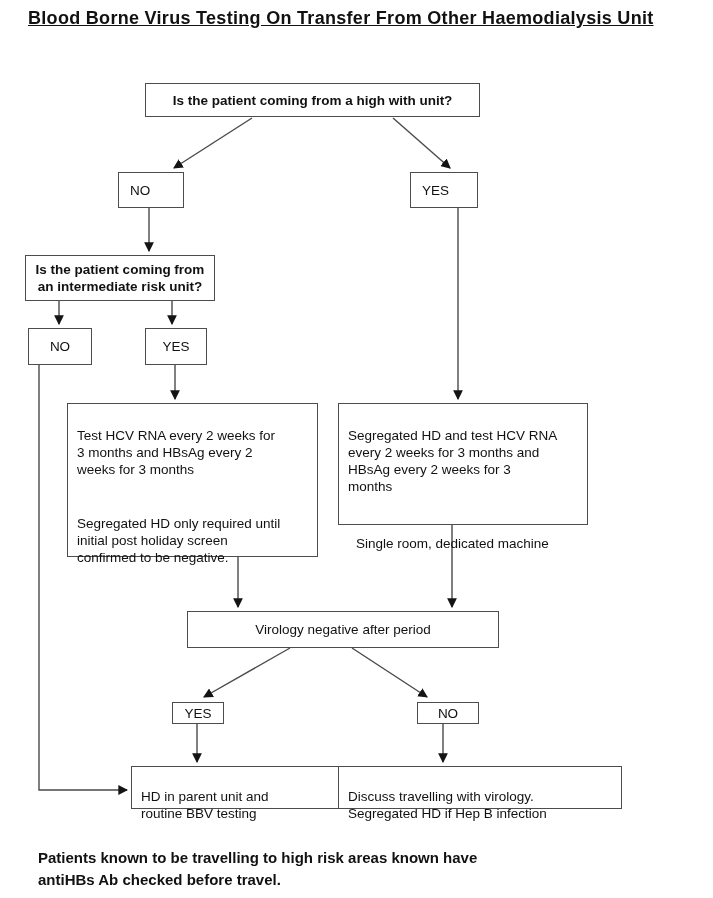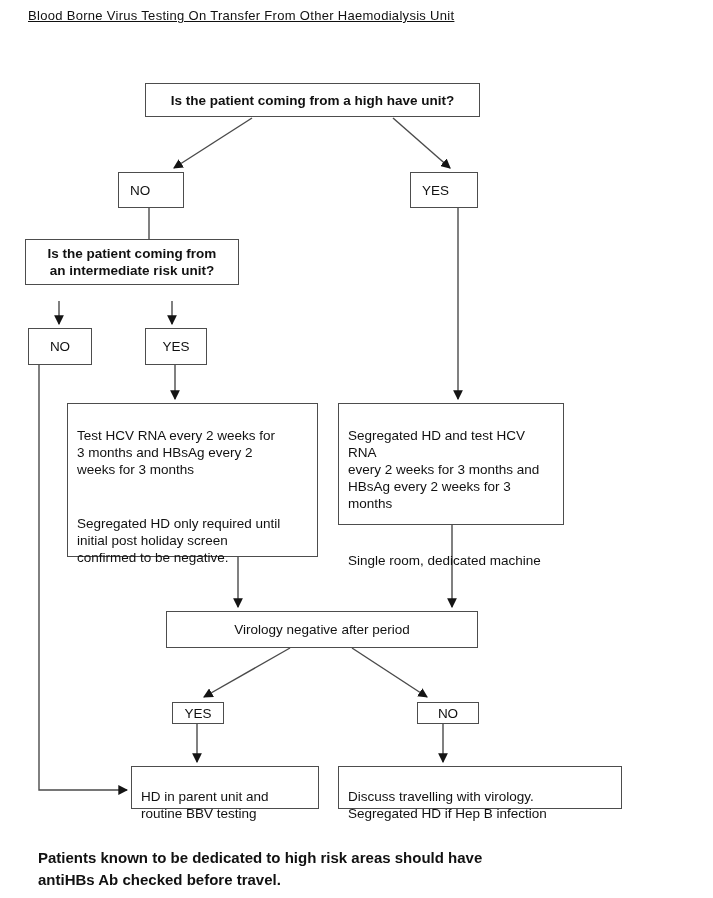"Blood Borne Virus Testing On" .title { font-size: 13px -> 18px; font-weight: normal -> bold }
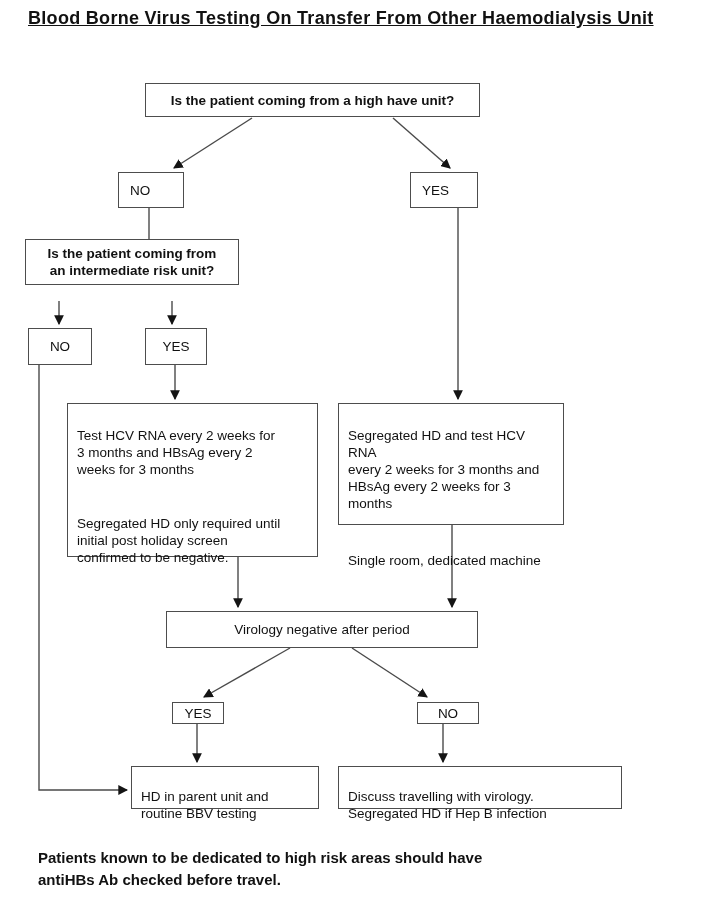"Is the patient coming from a" div.node { text: have -> with }
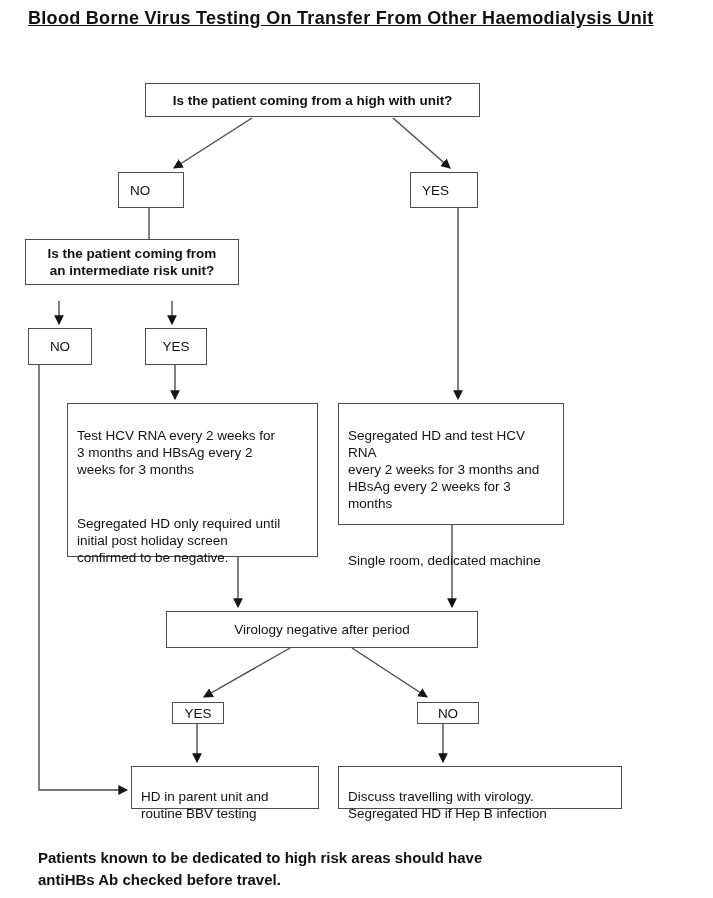"Is the patient coming from" div.node { top: 239px -> 255px; width: 214px -> 190px }
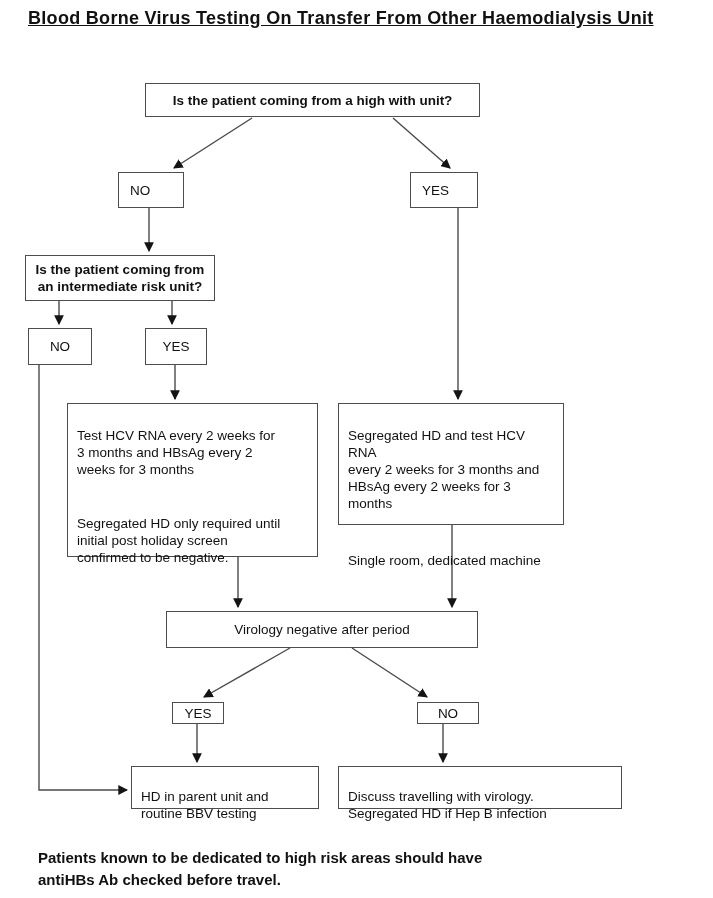"Segregated HD and test HCV" div.node { width: 226px -> 250px }
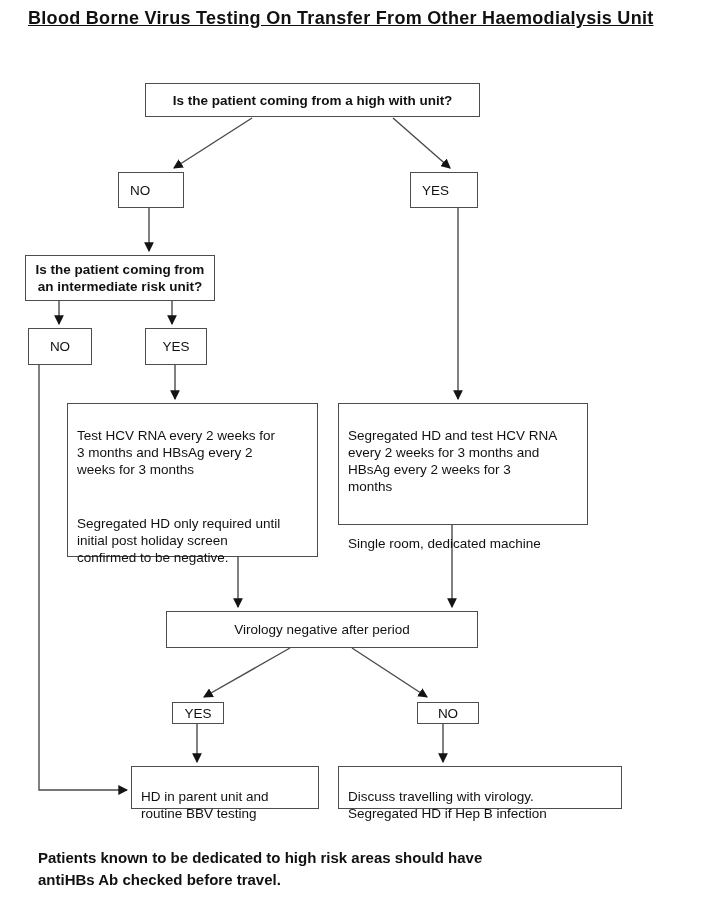"Single room, dedicated machine" p.p { margin-left: none -> 8px }
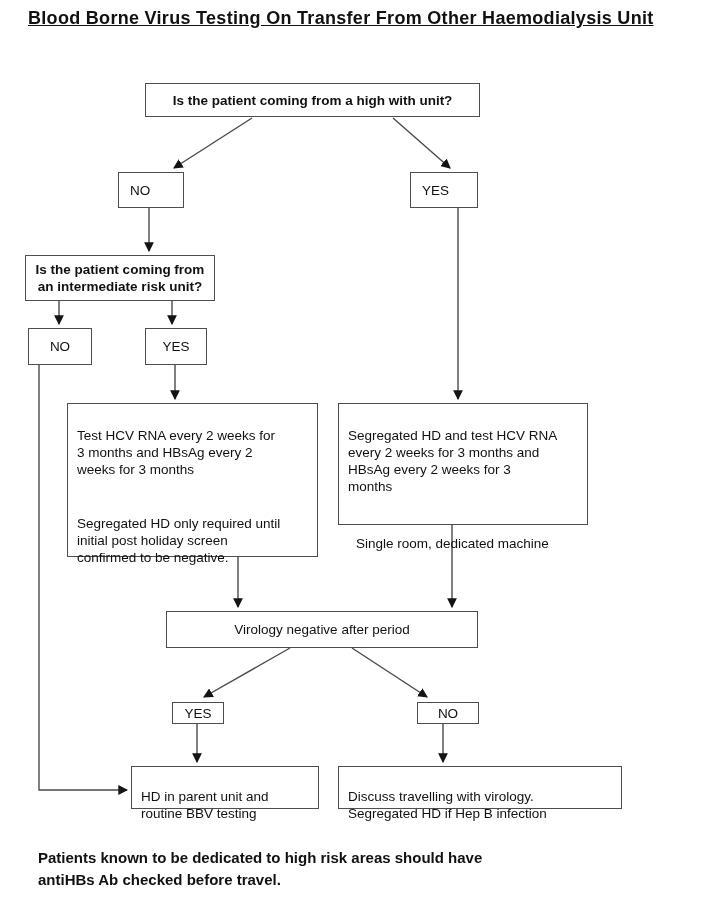"Virology negative after period" div.node { left: 166px -> 187px }
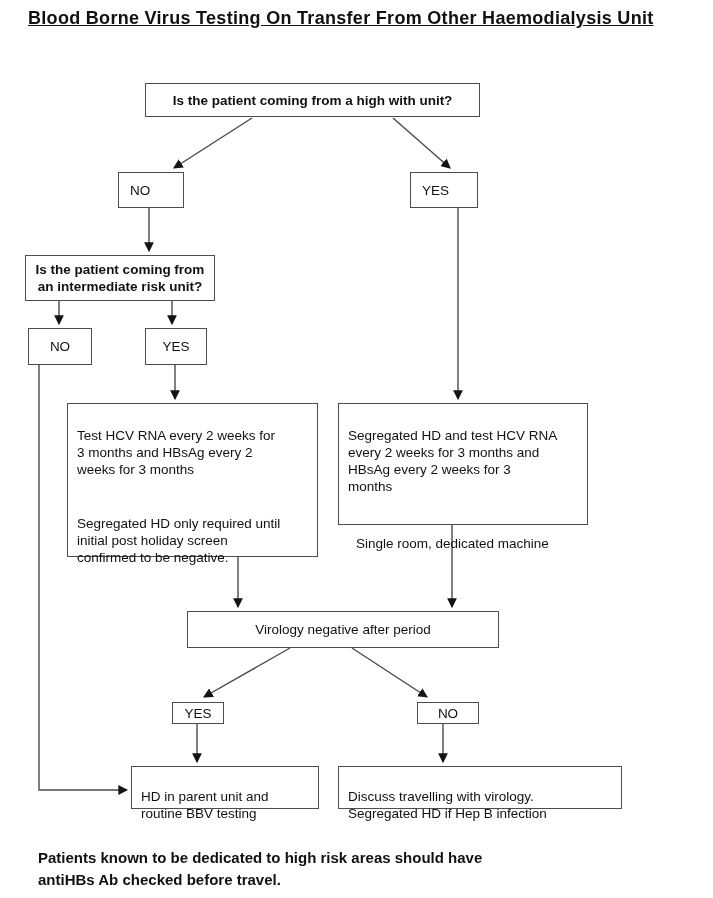"HD in parent unit and" div.node { width: 188px -> 208px }
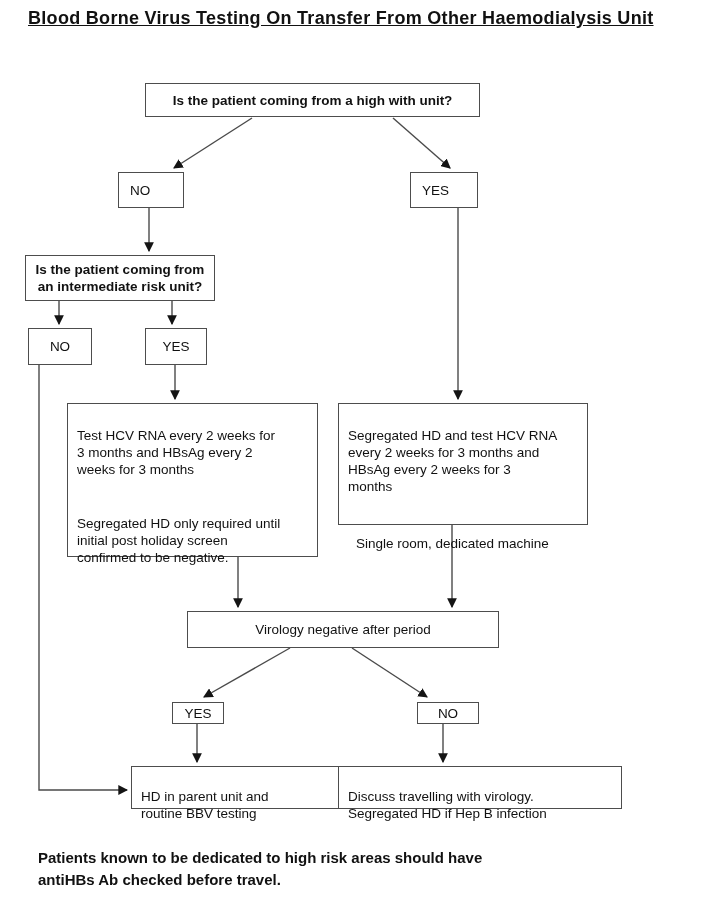"Patients known to be dedicated" div.footer-note { text: dedicated to high risk areas should -> travelling to high risk areas known }
